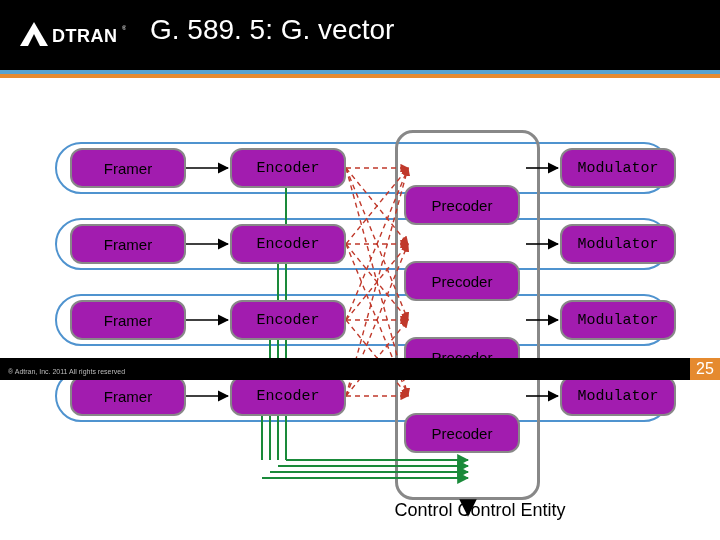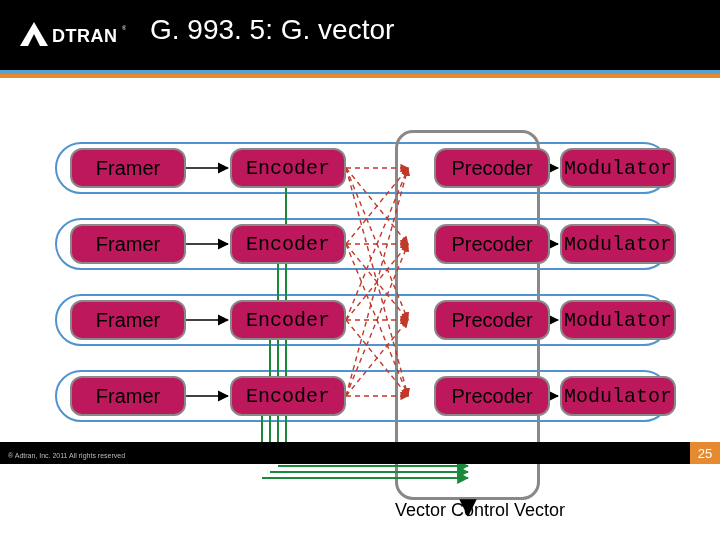"DTRAN" .slide { height: 464px -> 380px }
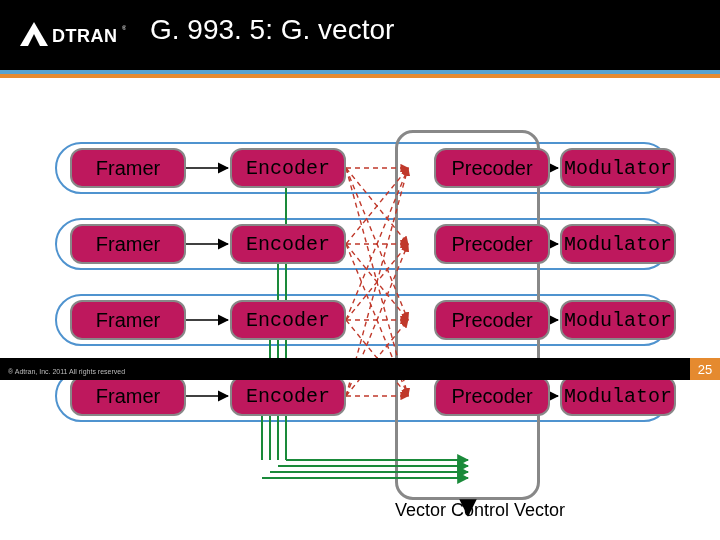"G. 993. 5: G. vector" div.title { text: 993 -> 589 }
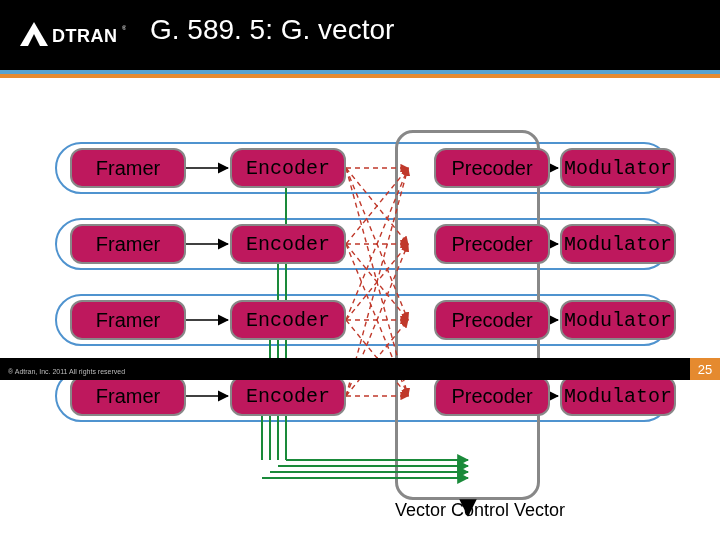"Framer" .block { background: #be185d -> #a21caf; font-size: 20px -> 15px }
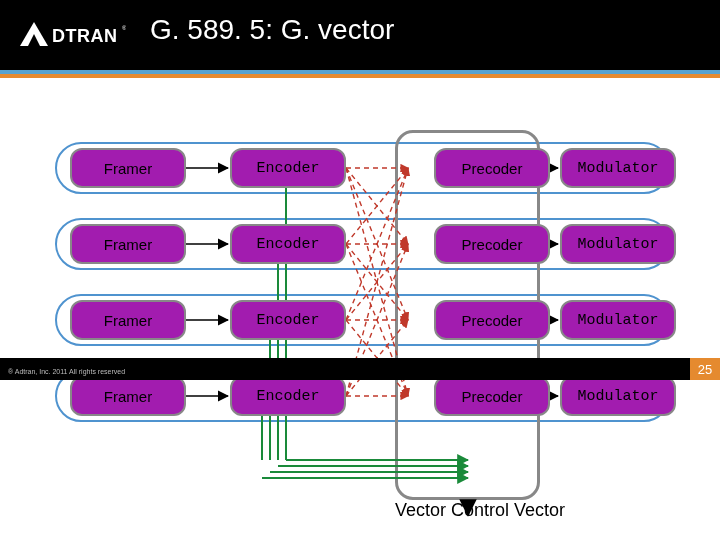"Precoder" .block.precoder { left: 434px -> 404px; margin-top: none -> 37px }
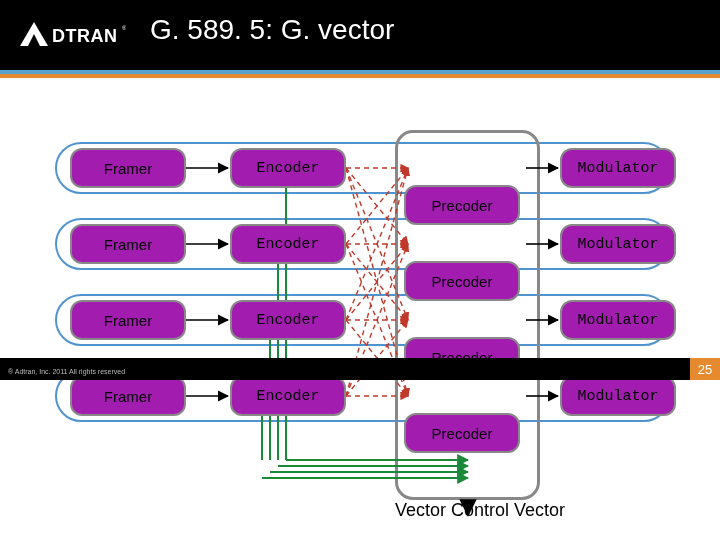"25" .footer .orangebox { font-size: 13px -> 16px }
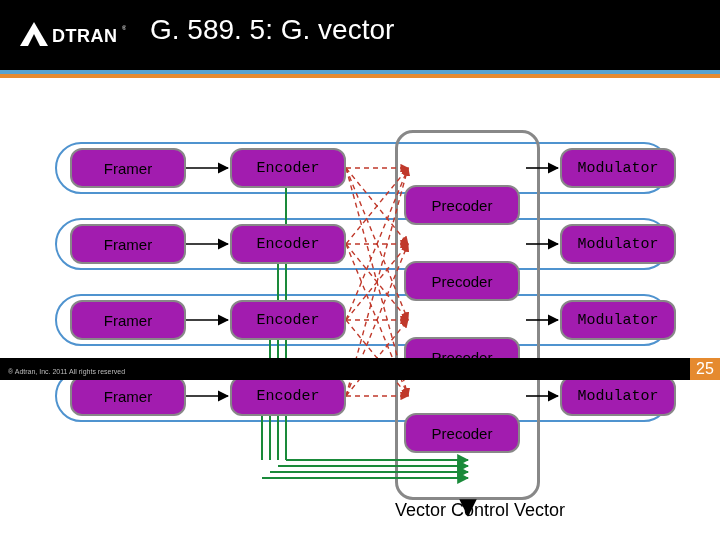"Vector Control Vector" div.vcelabel { text: Vector Control Vector -> Control Control Entity }
